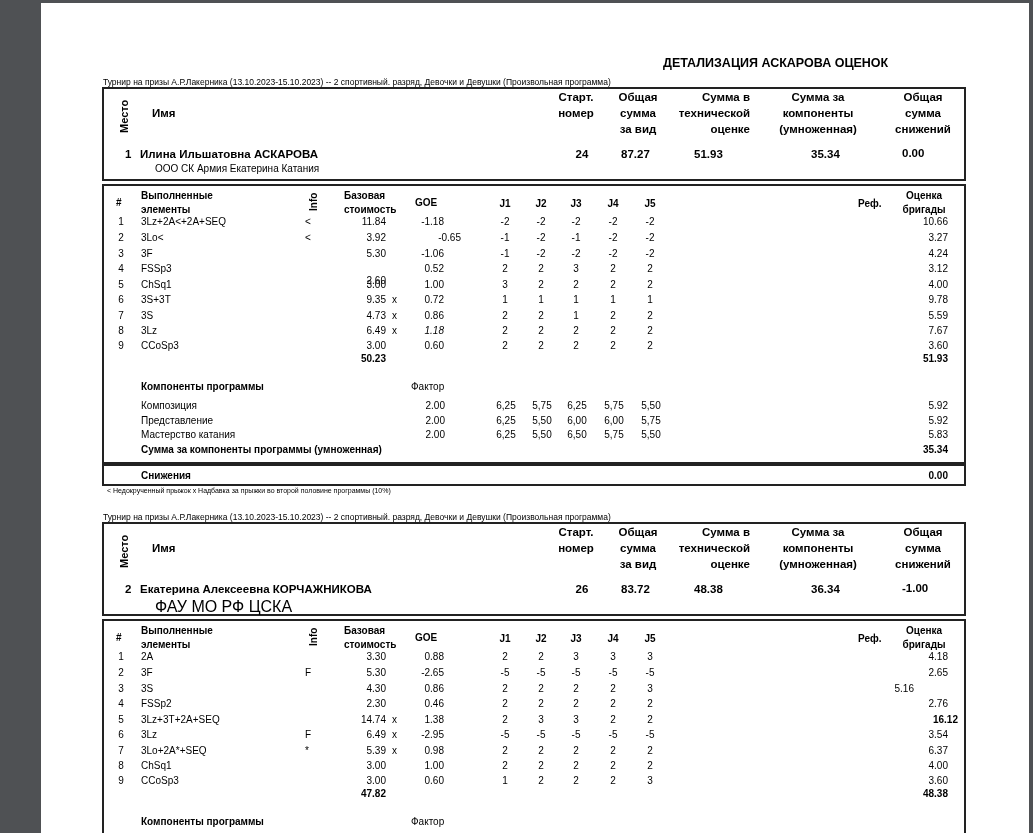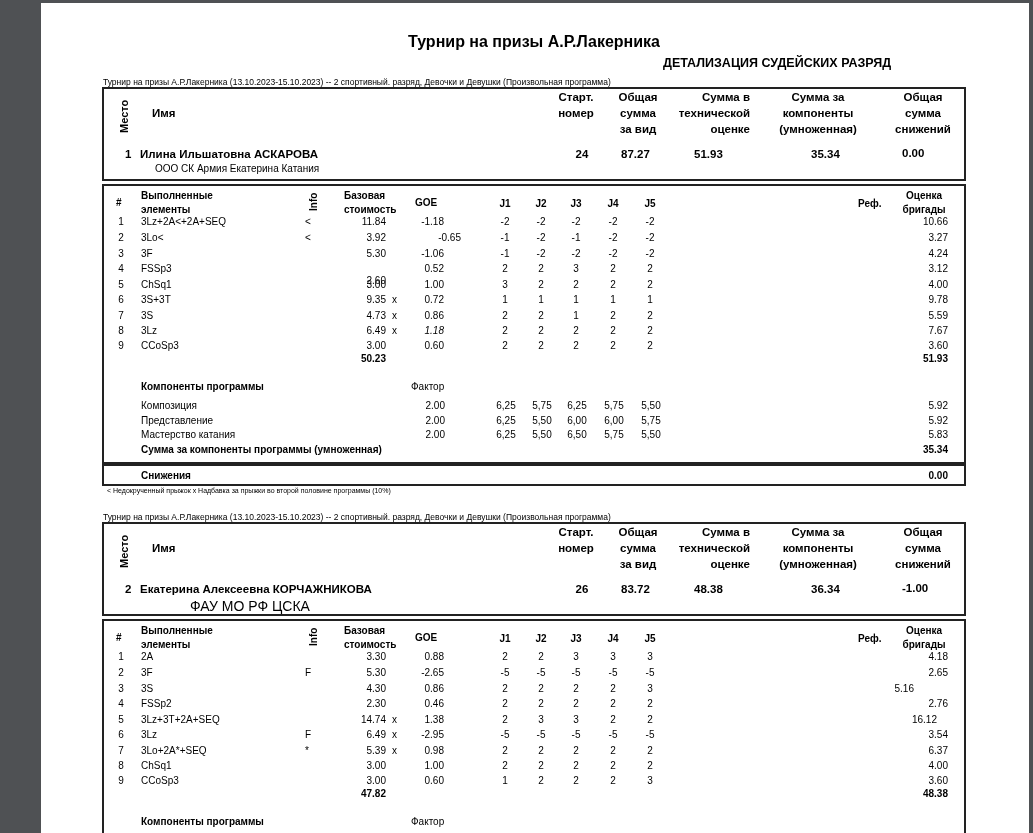"Турнир на призы А.Р.Лакерника" div.abs { html: <div>Турнир на призы А.Р.Лакерника</div> -> none }
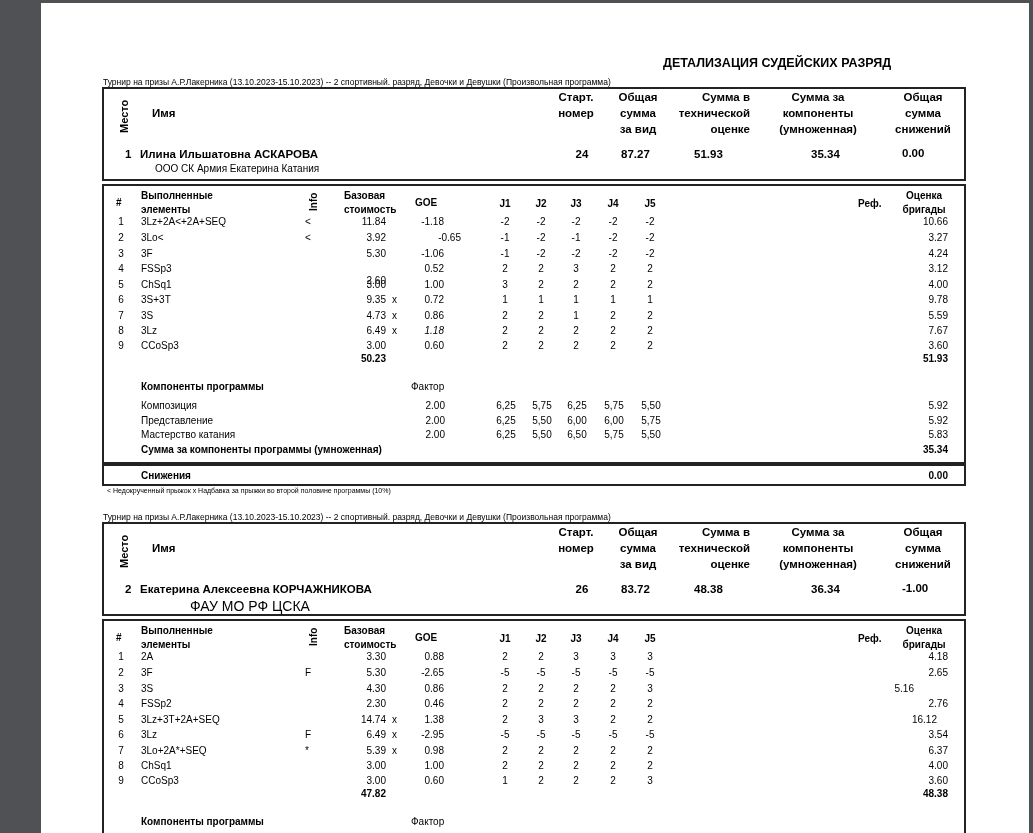"ДЕТАЛИЗАЦИЯ СУДЕЙСКИХ РАЗРЯД" div.abs { text: СУДЕЙСКИХ РАЗРЯД -> АСКАРОВА ОЦЕНОК }
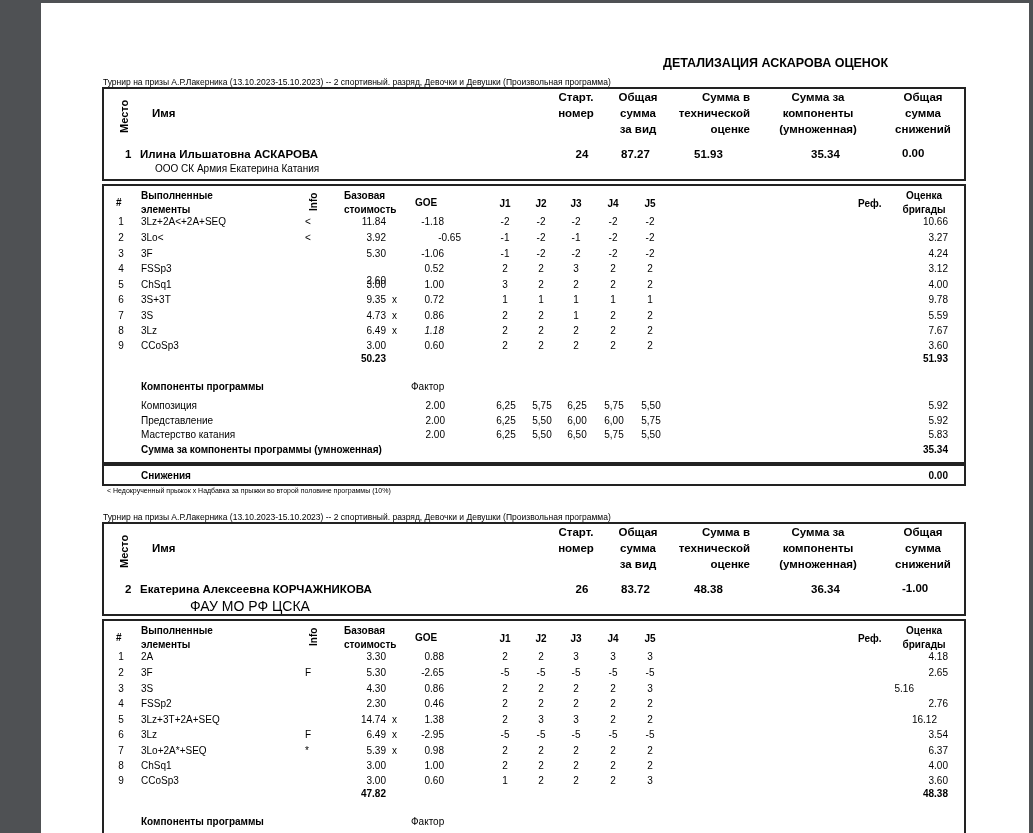"ФАУ МО РФ ЦСКА" div.abs { font-size: 14px -> 16px; margin-left: 35px -> none }
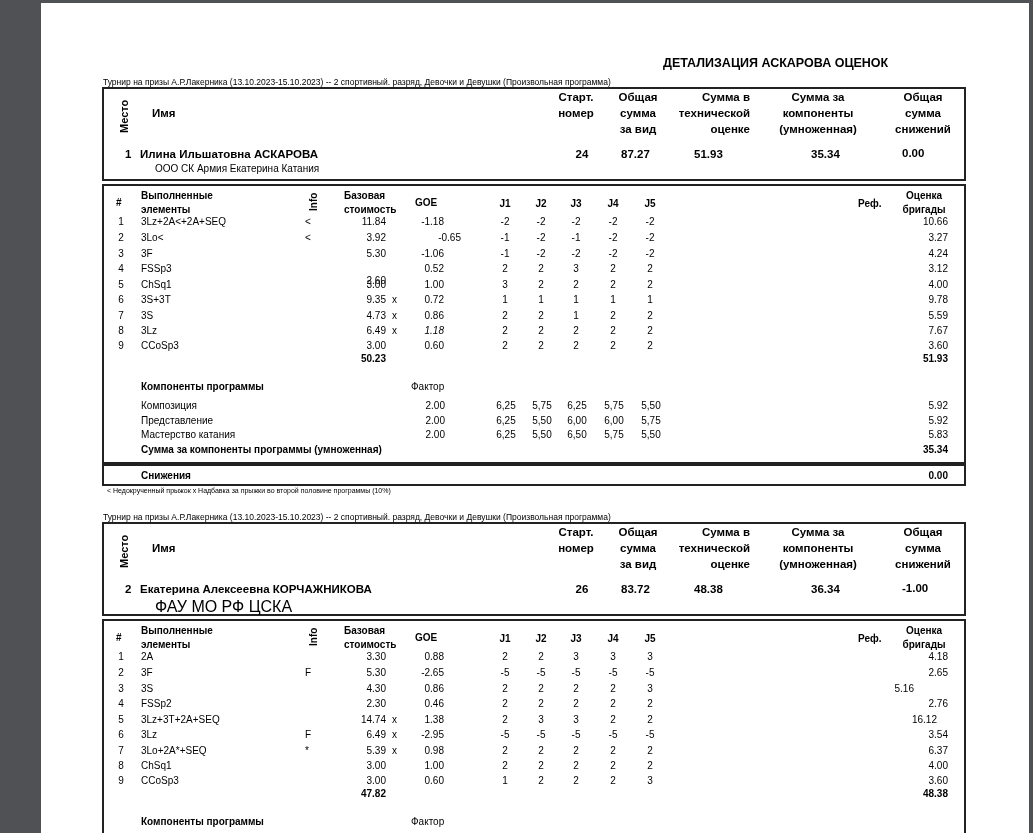"16.12" div.abs { font-weight: none -> bold; left: 848px -> 869px }
